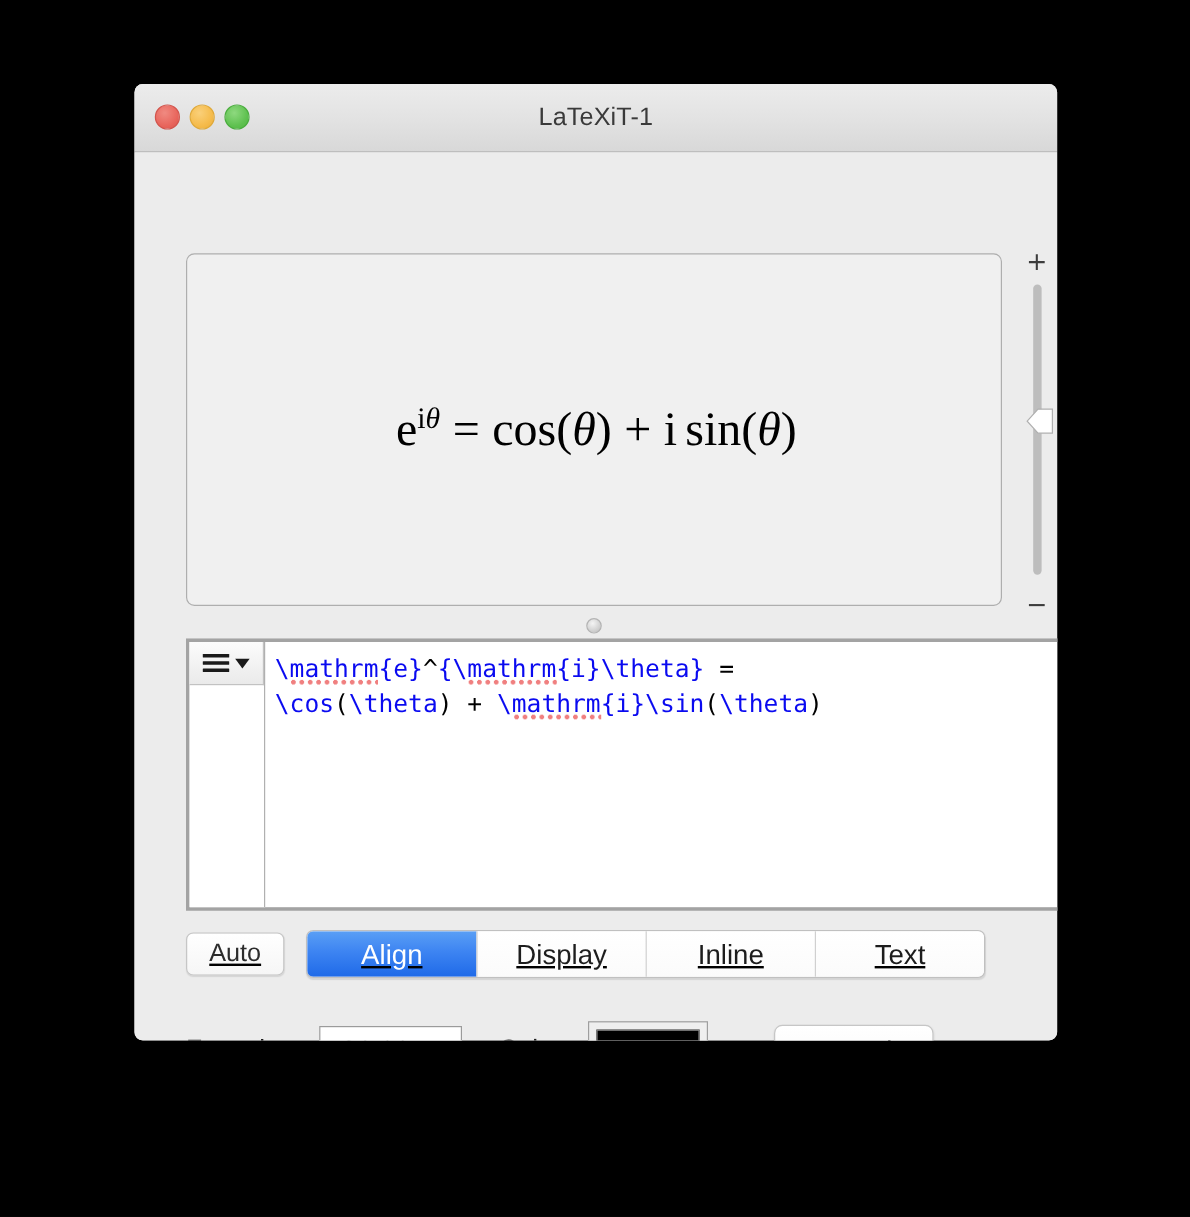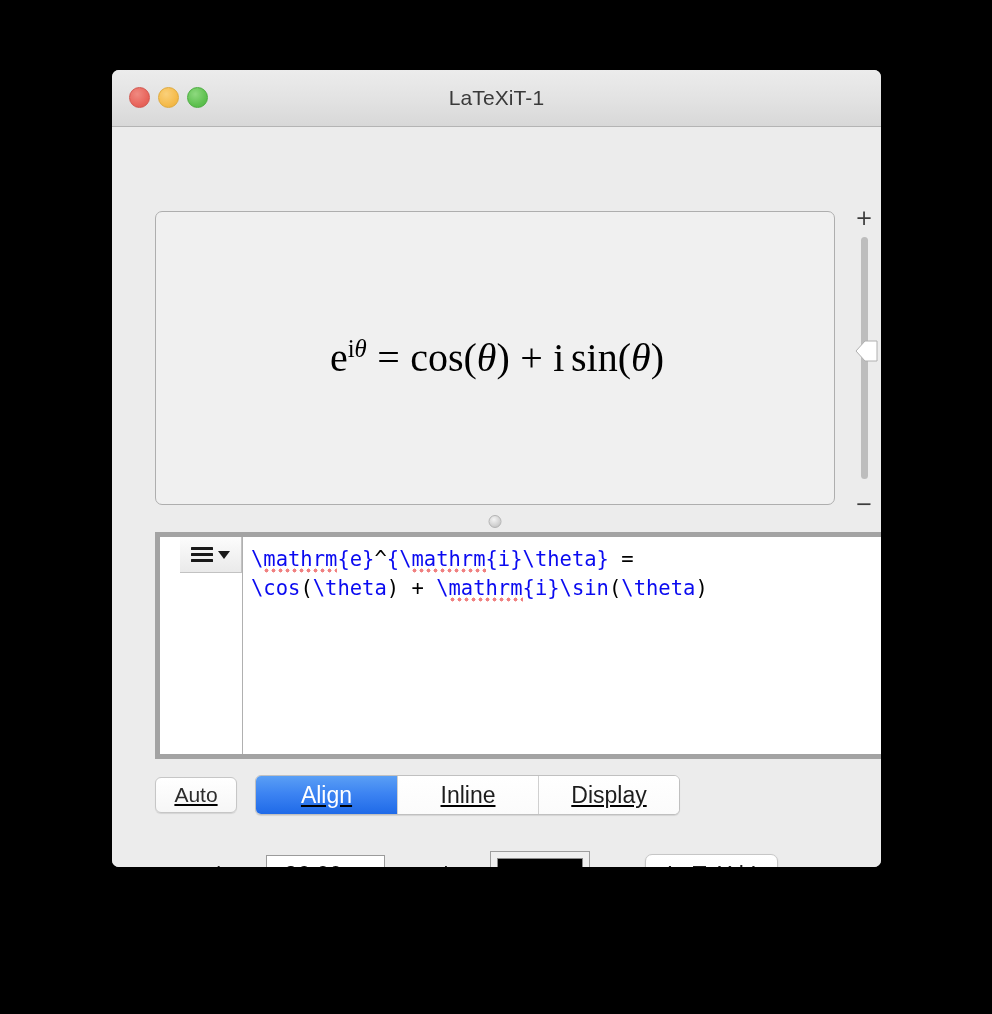"\mathrm{e}^{\mathrm{i}\theta} =" .editor { border: 5px solid #a3a3a3 -> 3px solid #a3a3a3; padding-left: 20px -> none }
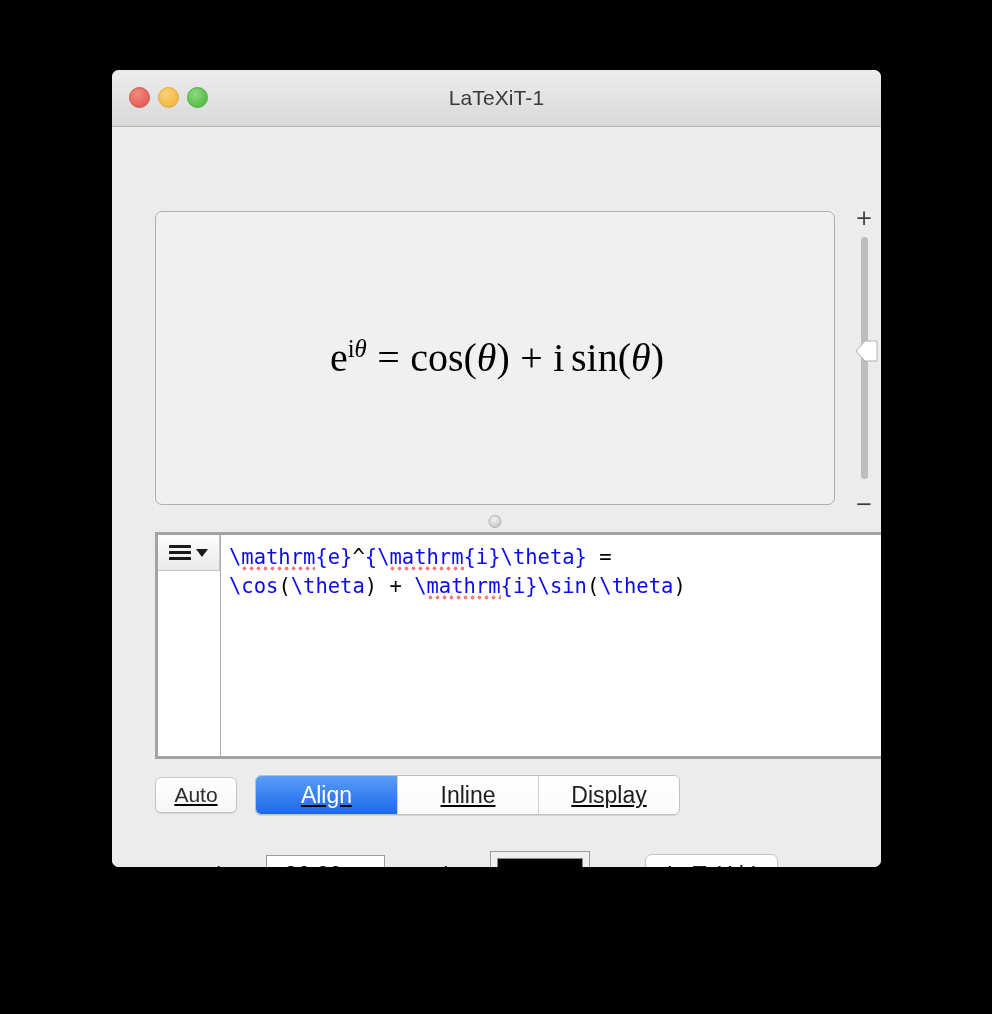"Inline" div.segment { order: before "Display" -> after "Display" }
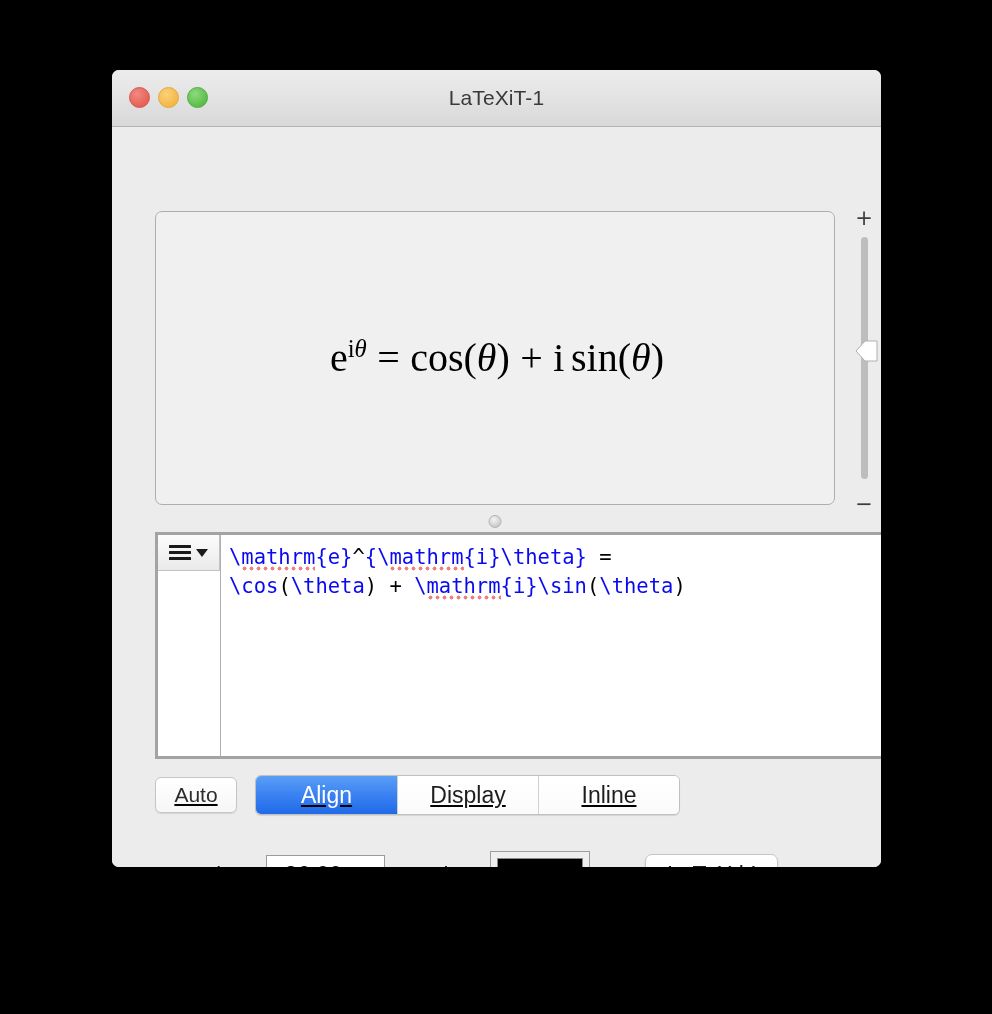"Text" div.segment { html: none -> <div>Text</div> }
